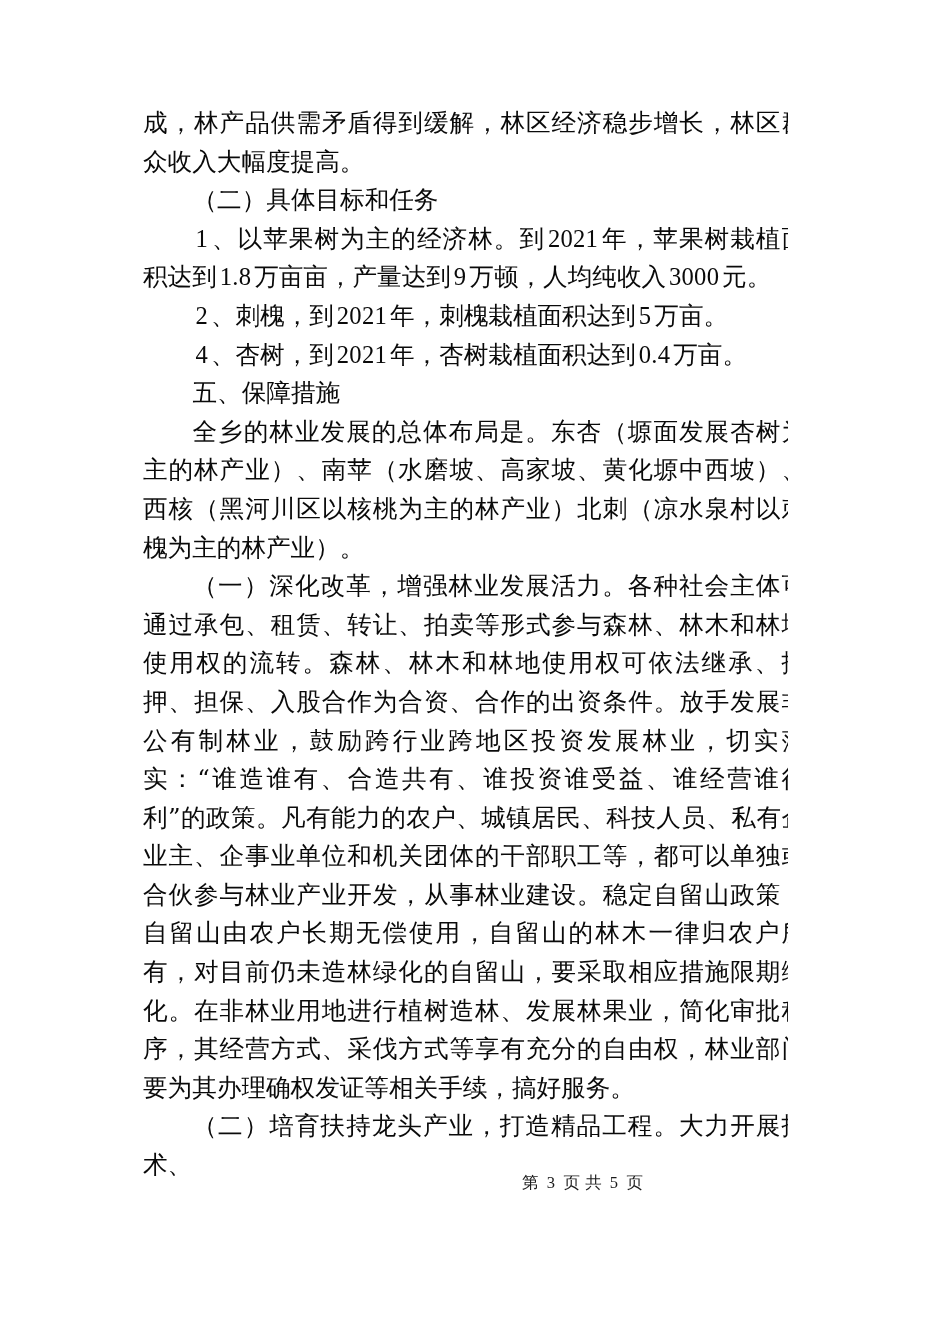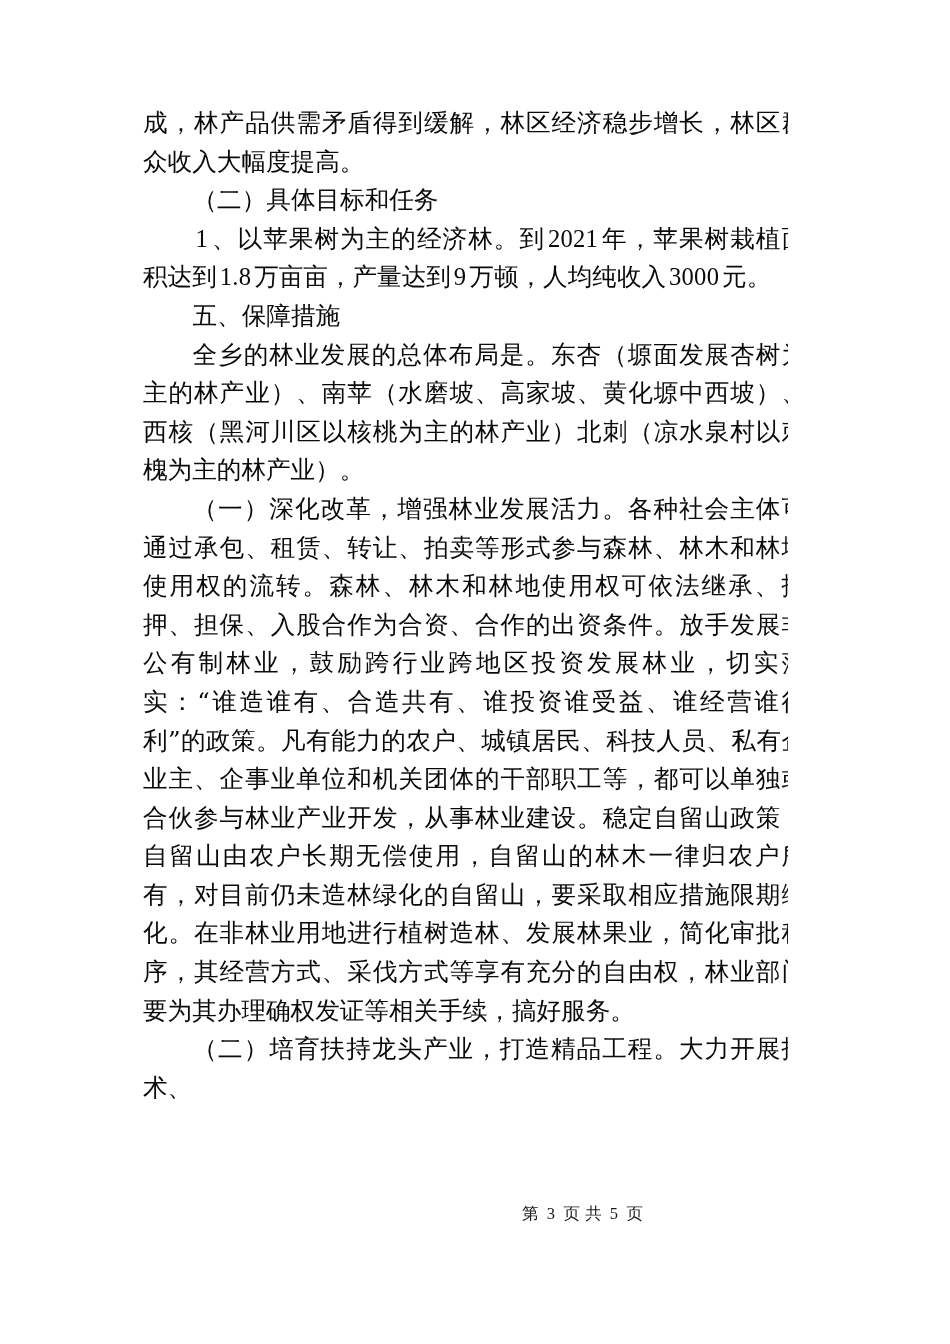"2、刺槐，到2021年，刺槐栽植面积达到5万亩。" p.para { html: none -> <p><span>2</span>、刺槐，到<span>2021</span>年，刺槐栽植面积达到<span>5</span>万亩。</p> }
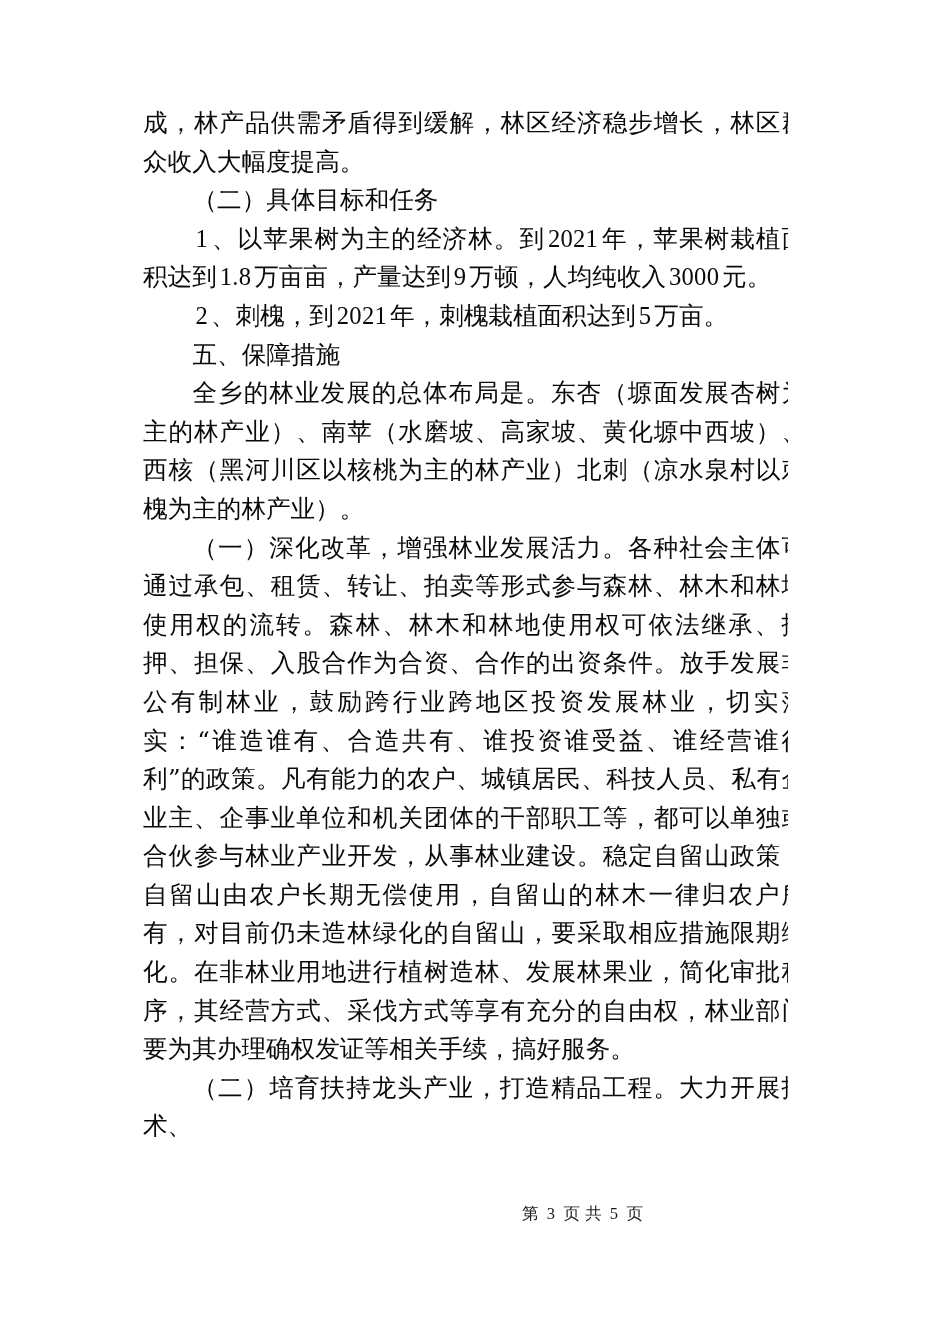"4、杏树，到2021年，杏树栽植面积达到0.4万亩。" p.para { html: none -> <p><span>4</span>、杏树，到<span>2021</span>年，杏树栽植面积达到<span>0.4</span>万亩。</p> }
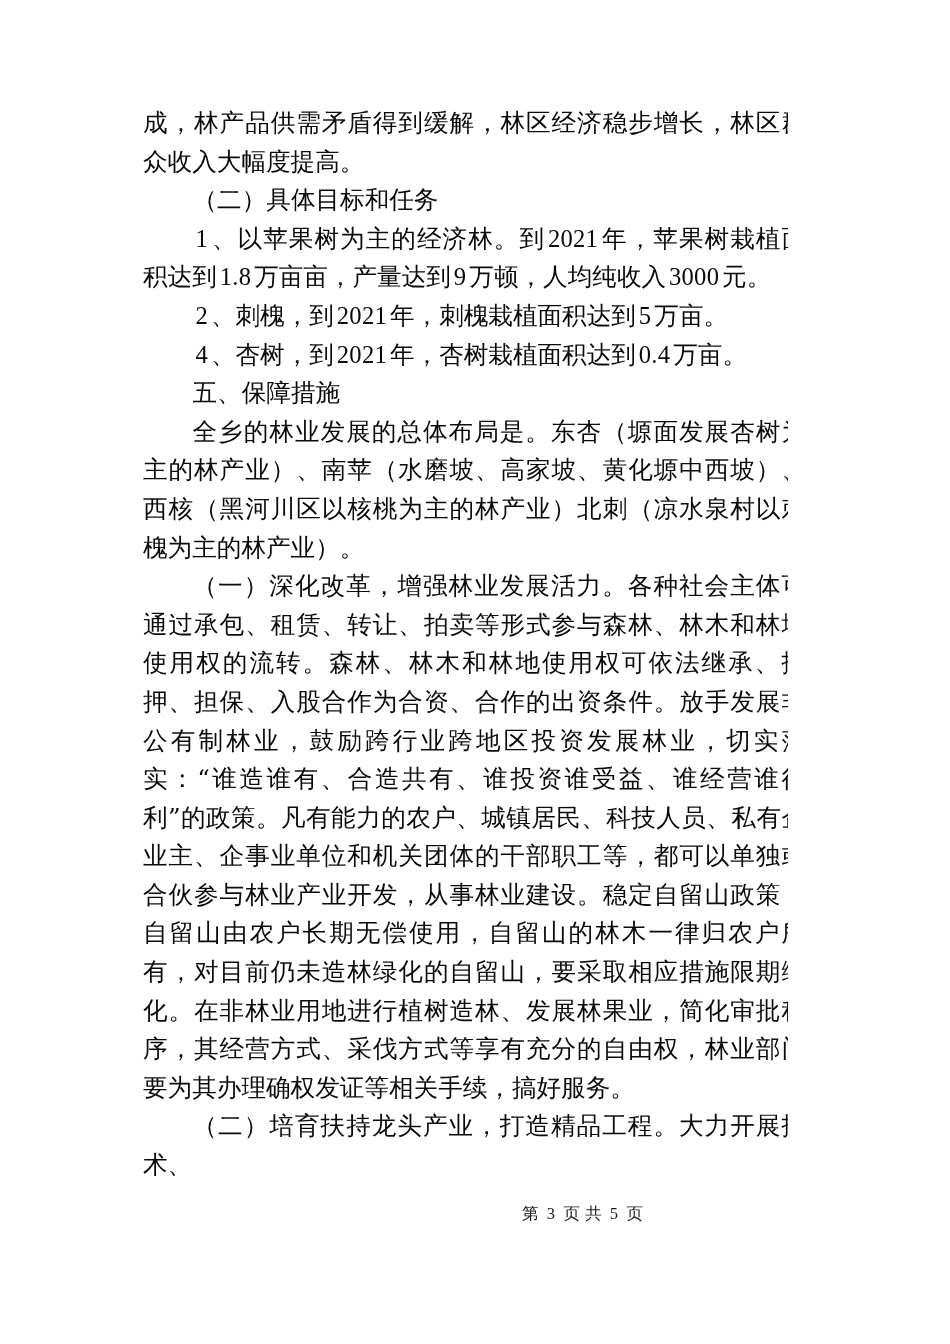"第 3 页 共 5" #page-footer { top: 1203px -> 1172px }
